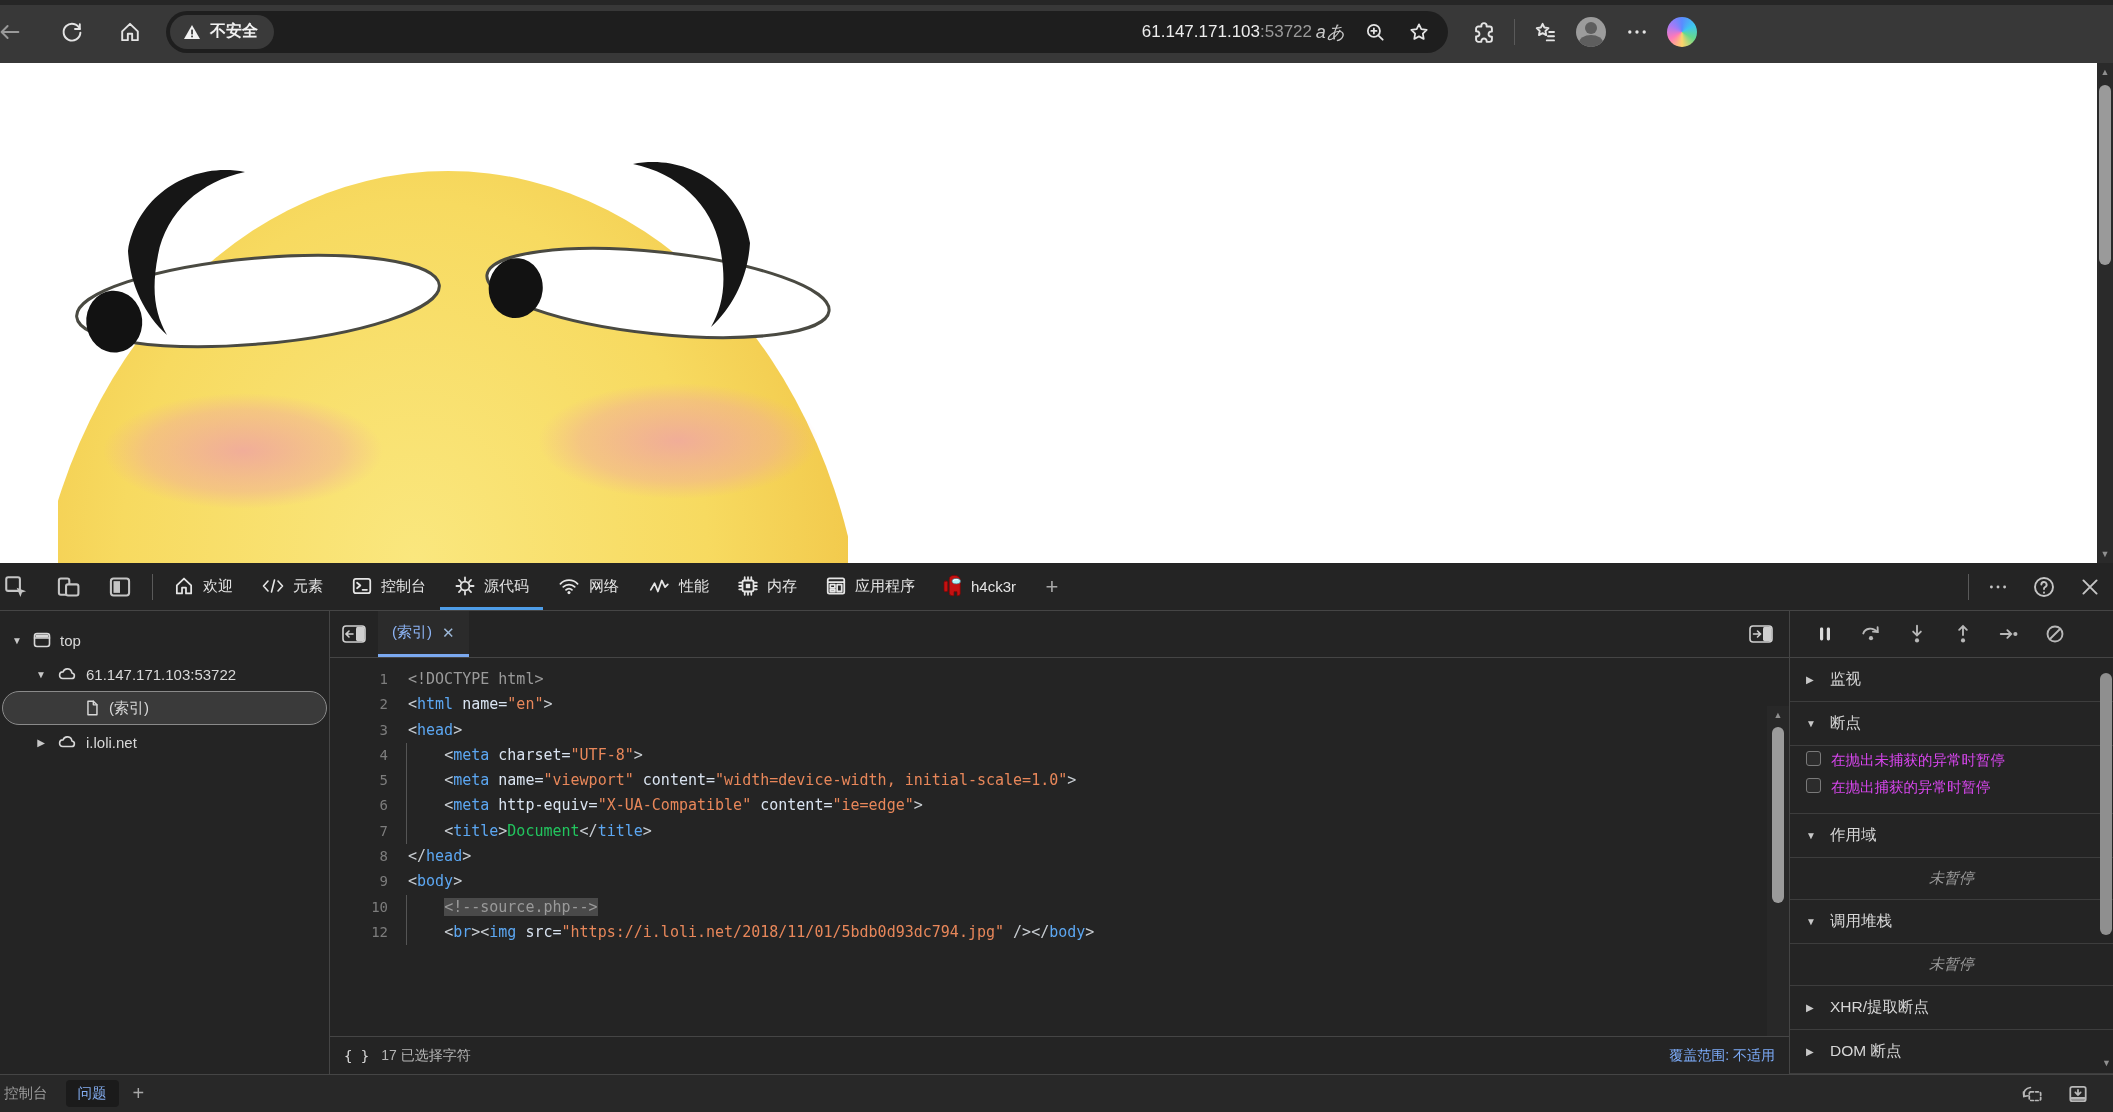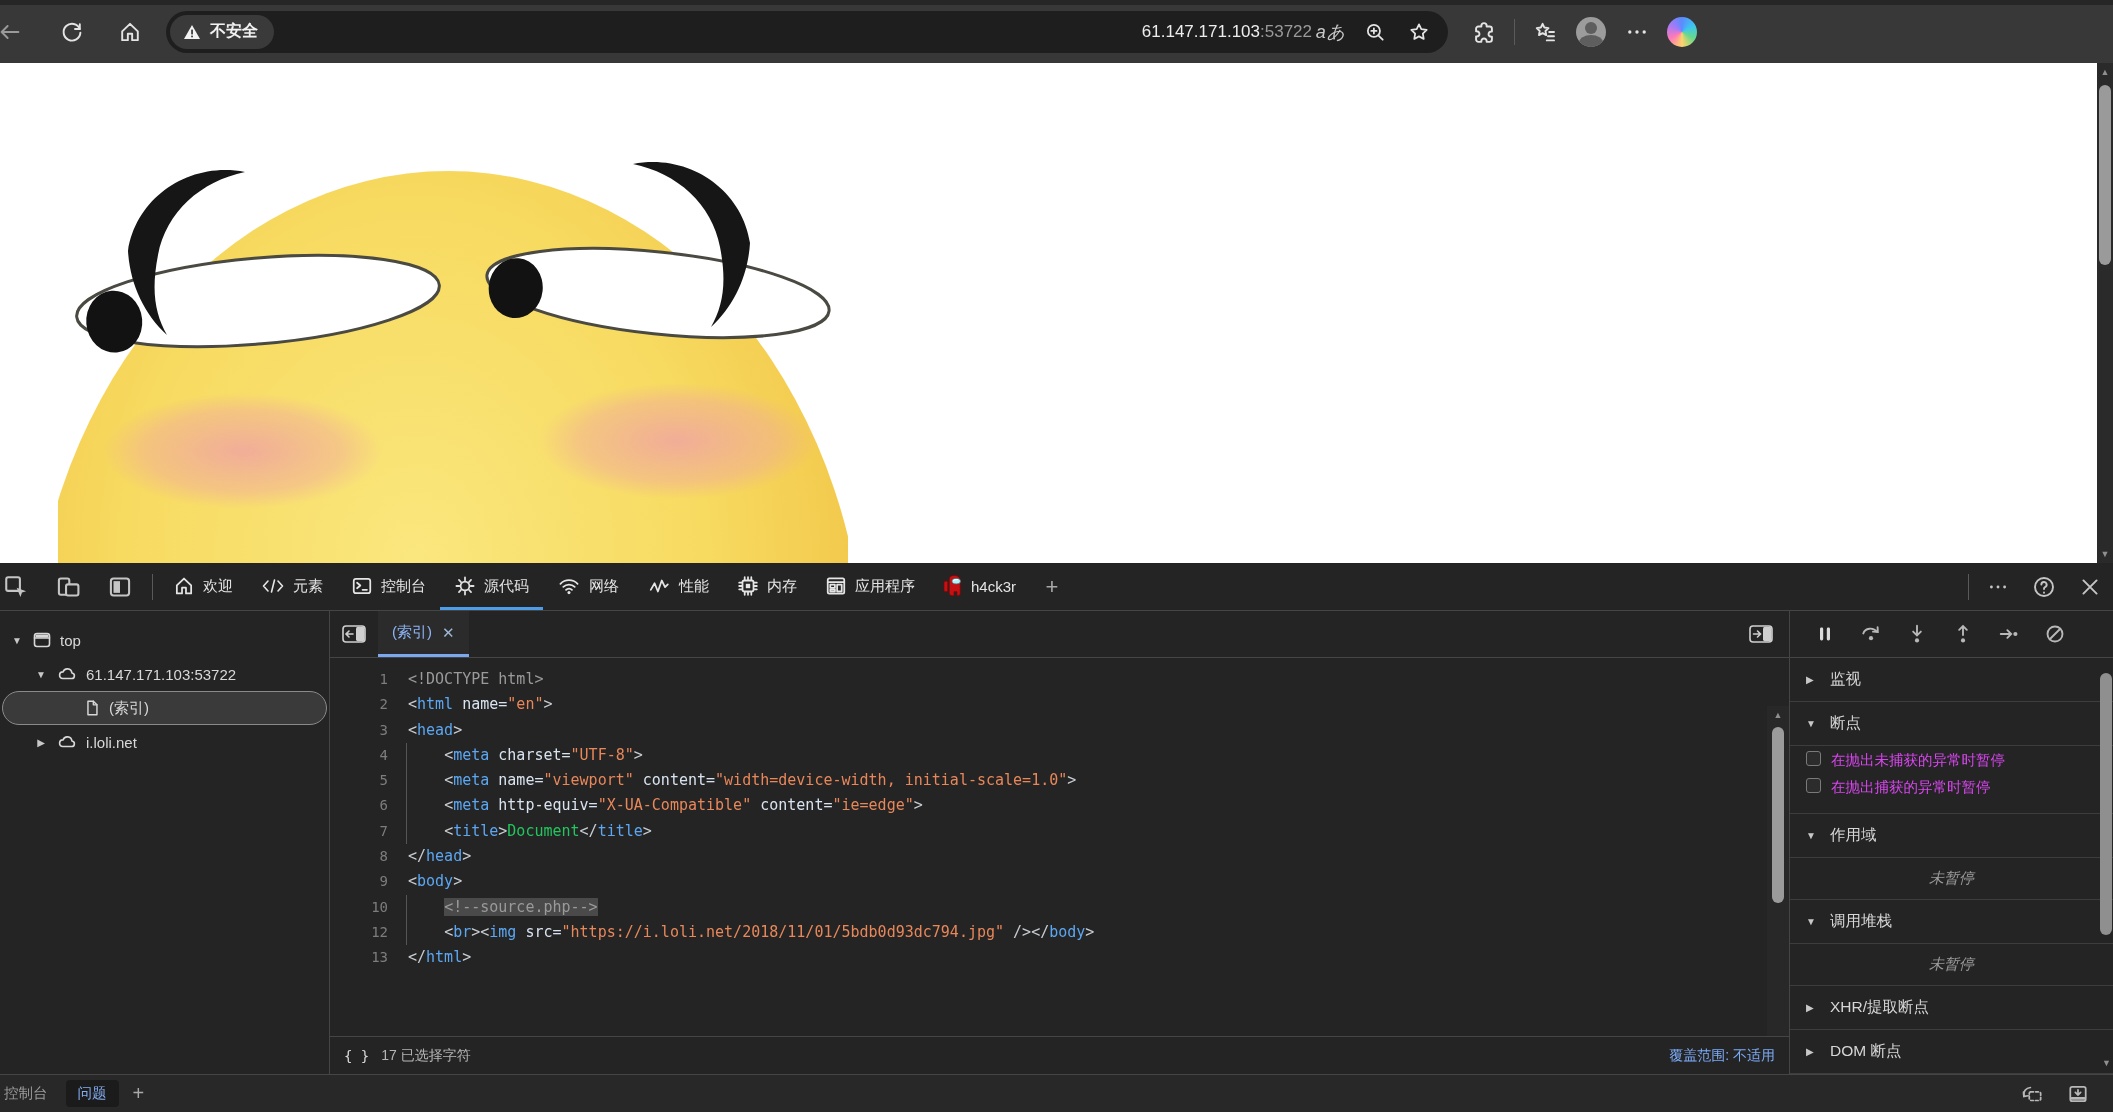"13" div.cl { html: <div><span>13</span><span>&lt;/</span><span>html</span><span>&gt;</span></div> -> none }
